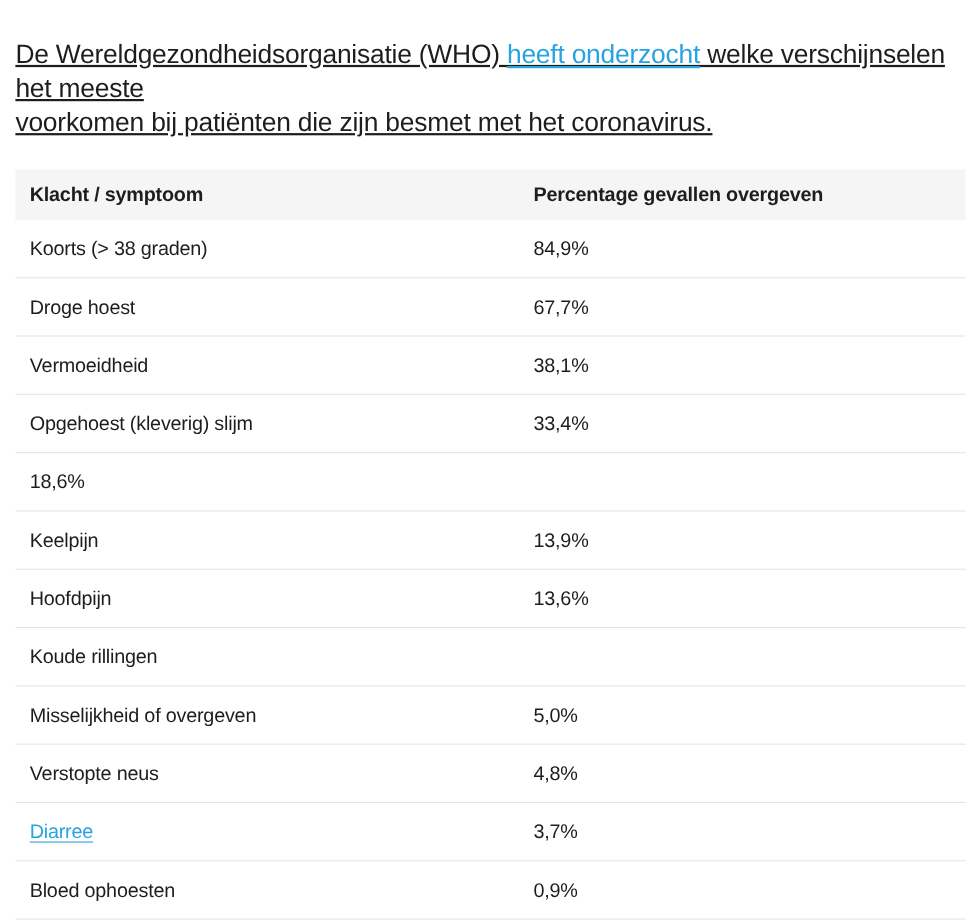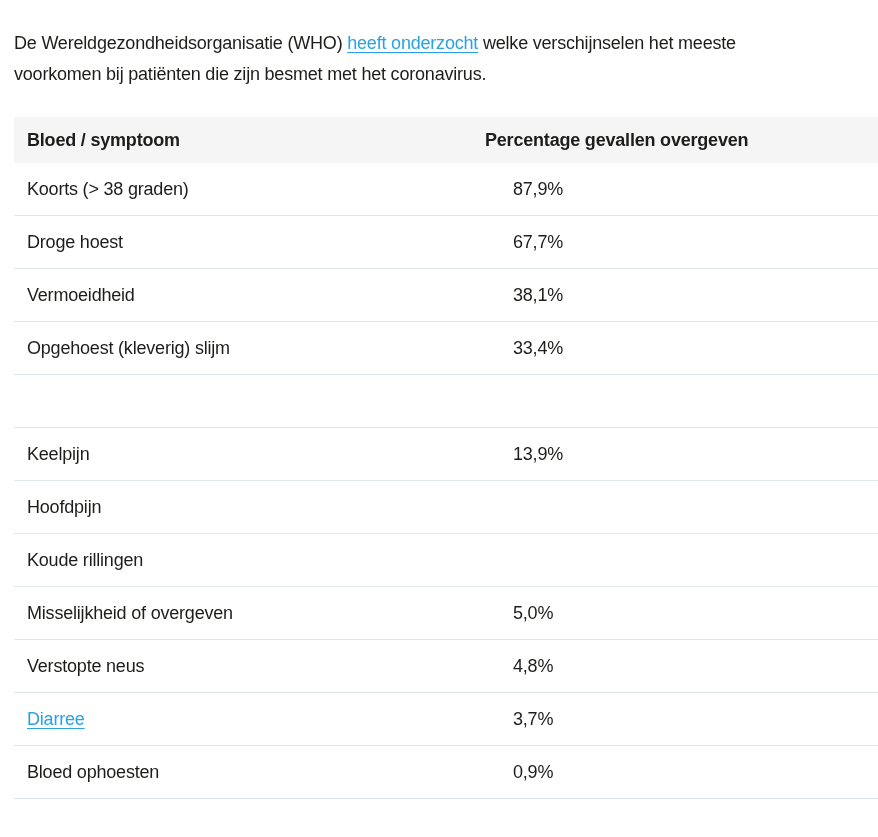"De Wereldgezondheidsorganisatie (WHO)" .intro { font-size: 18px -> 24px; text-decoration: none -> underline }
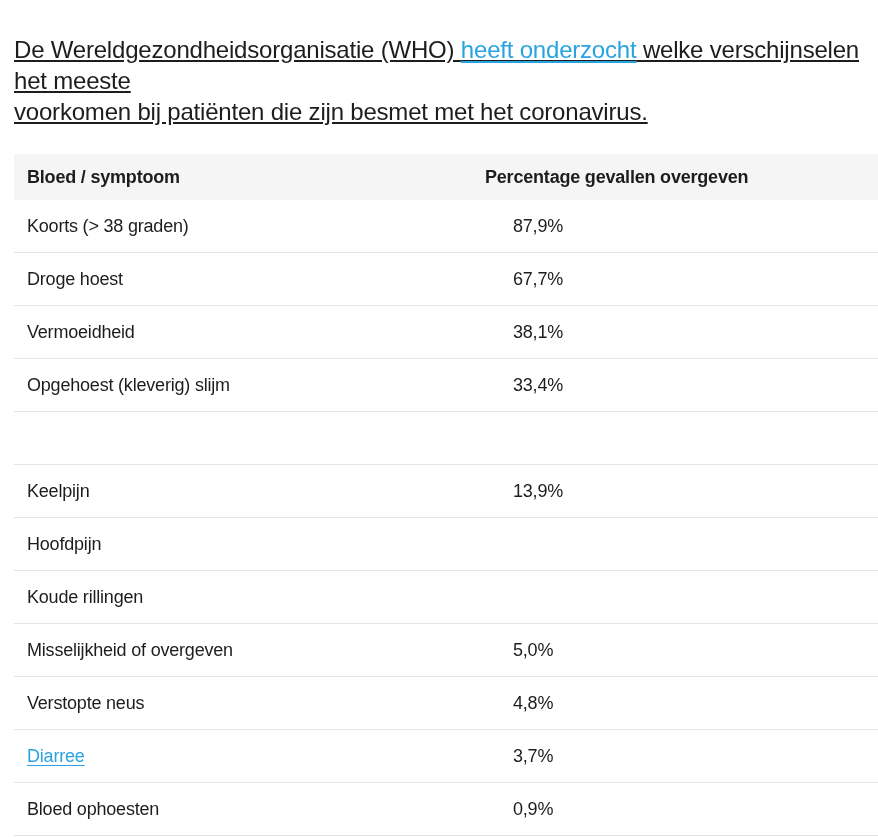"Bloed / symptoom" div.cell-symptom { text: Bloed -> Klacht }
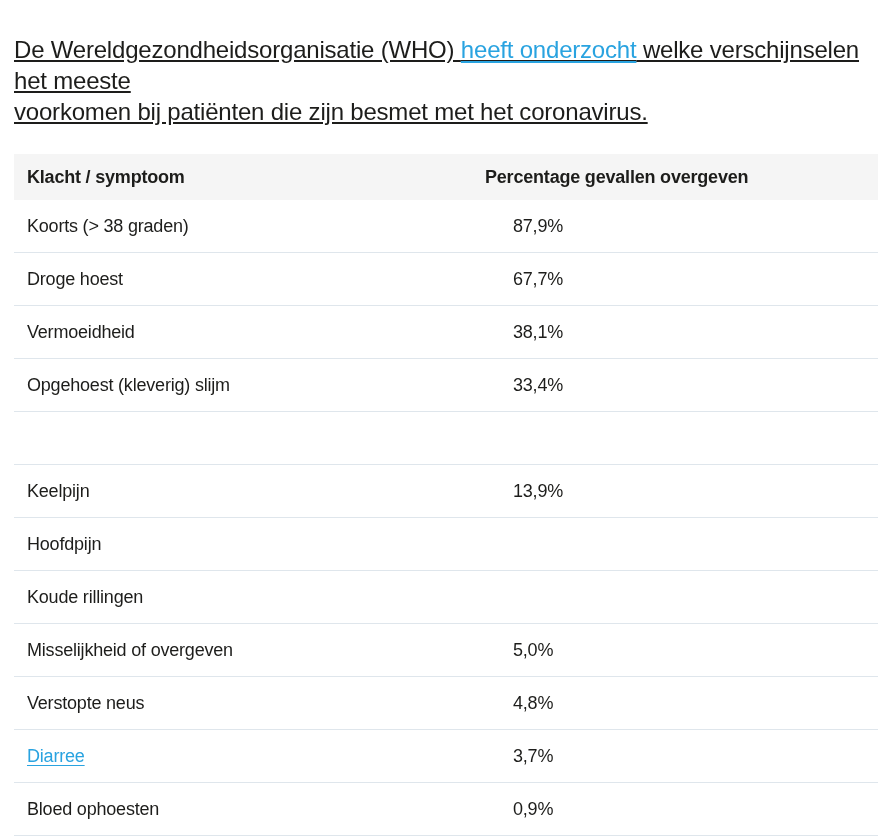"Koorts (> 38 graden)" .trow { gap: 28px -> none }
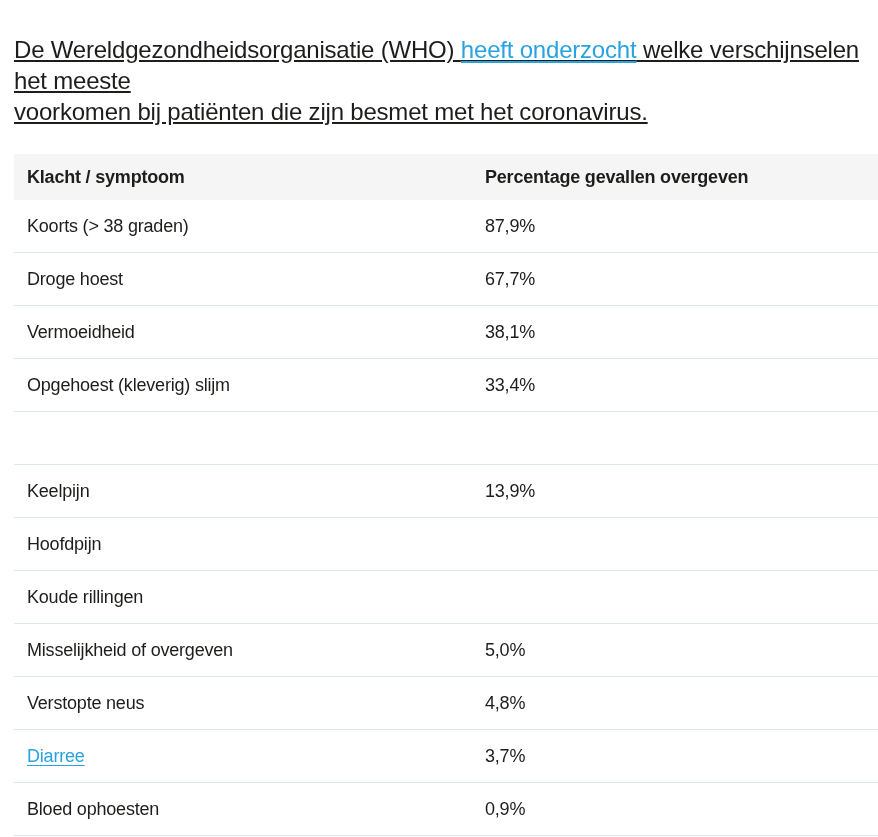"87,9%" div.cell-percentage { text: 87,9% -> 84,9% }
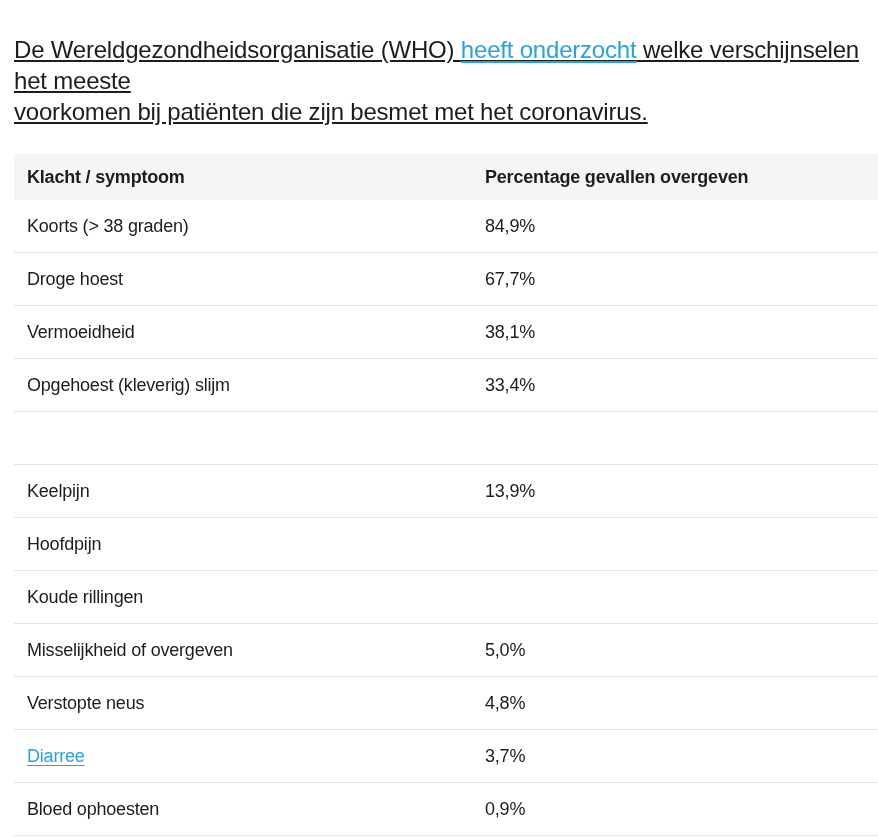"18,6%" div.cell-percentage { html: none -> <div>18,6%</div> }
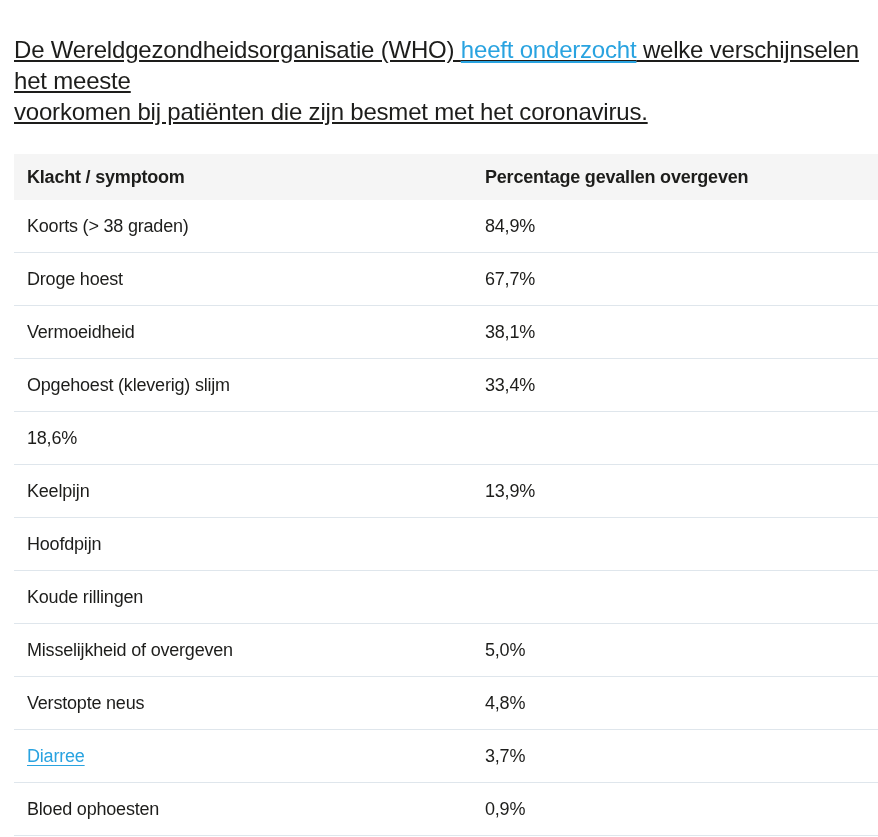"13,6%" div.cell-percentage { html: none -> <div>13,6%</div> }
